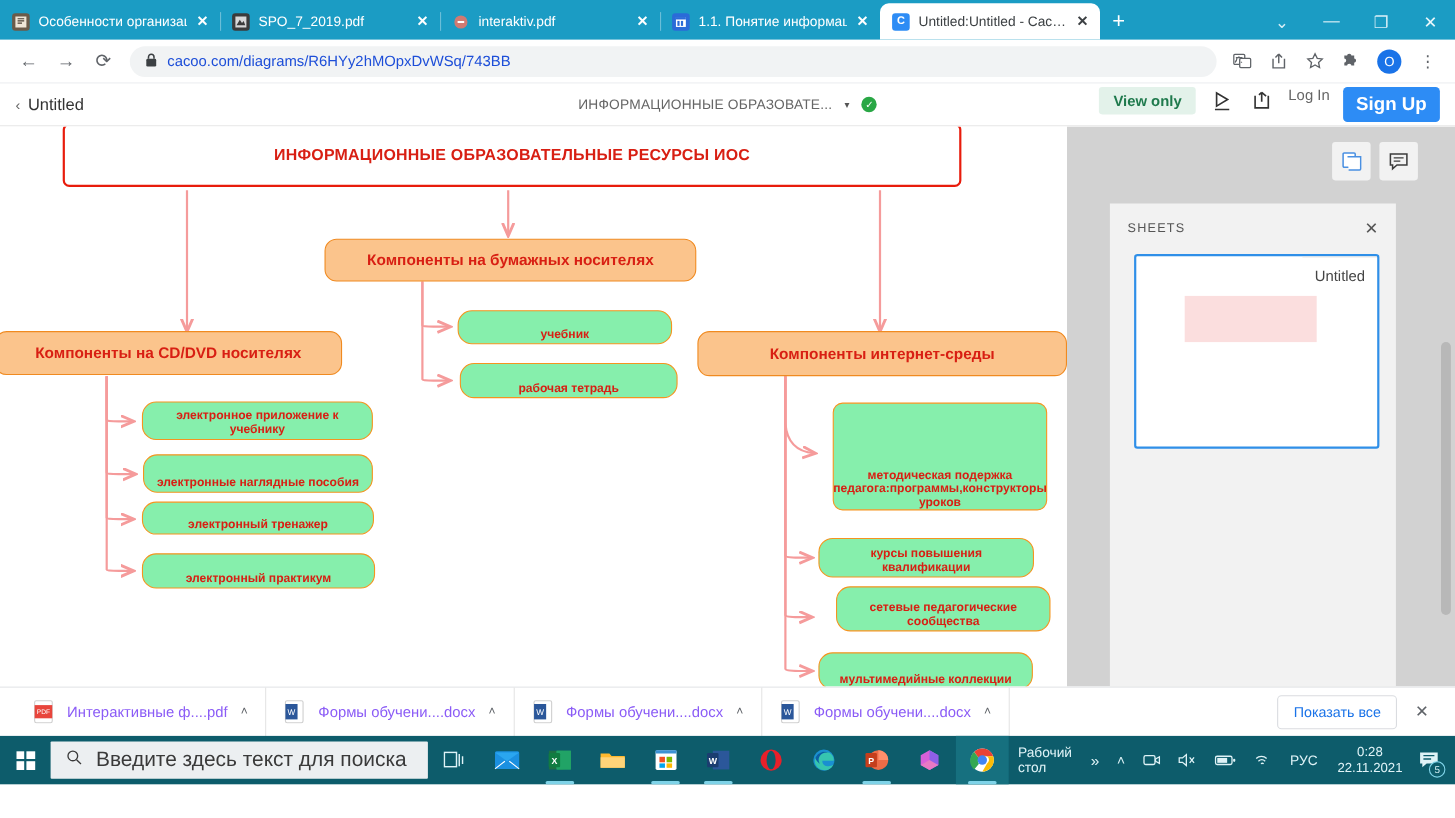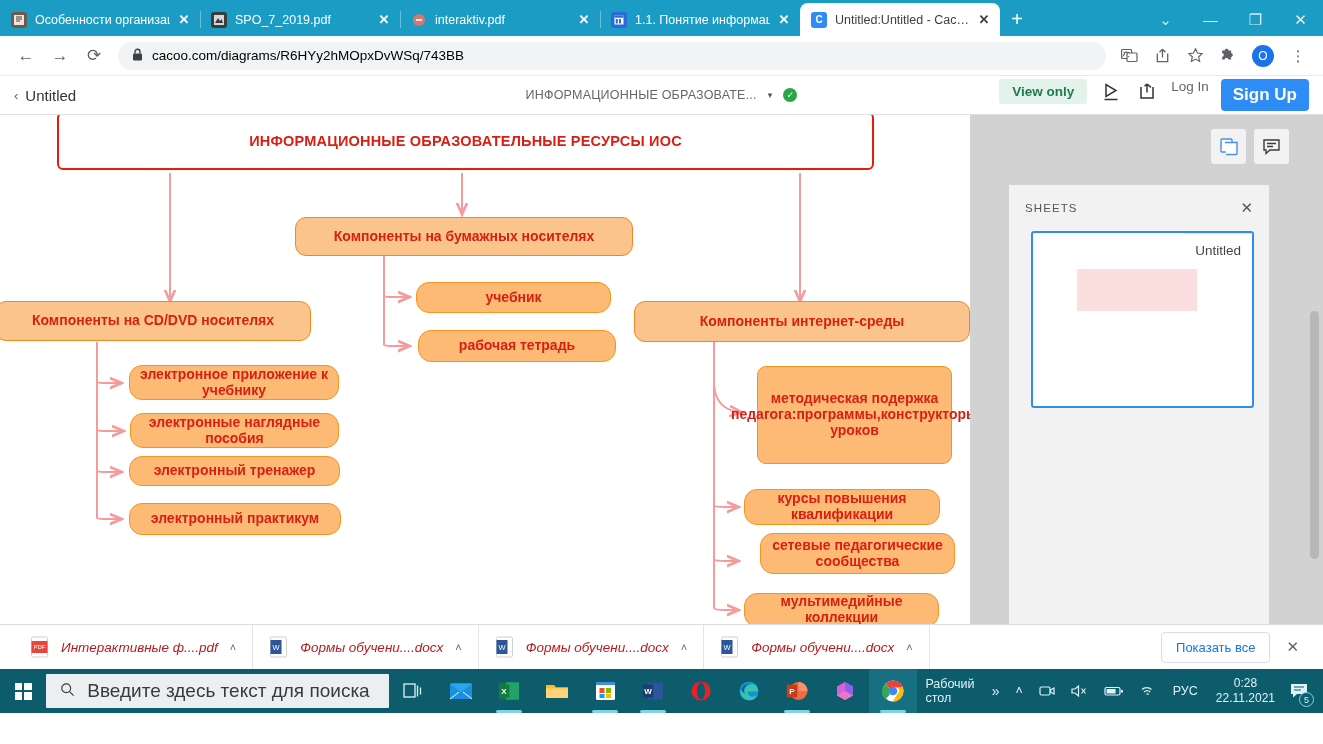"cacoo.com/diagrams/R6HYy2hMOpxDvWSq/743B" .urlbox { color: #000000 -> #1d4ed8 }
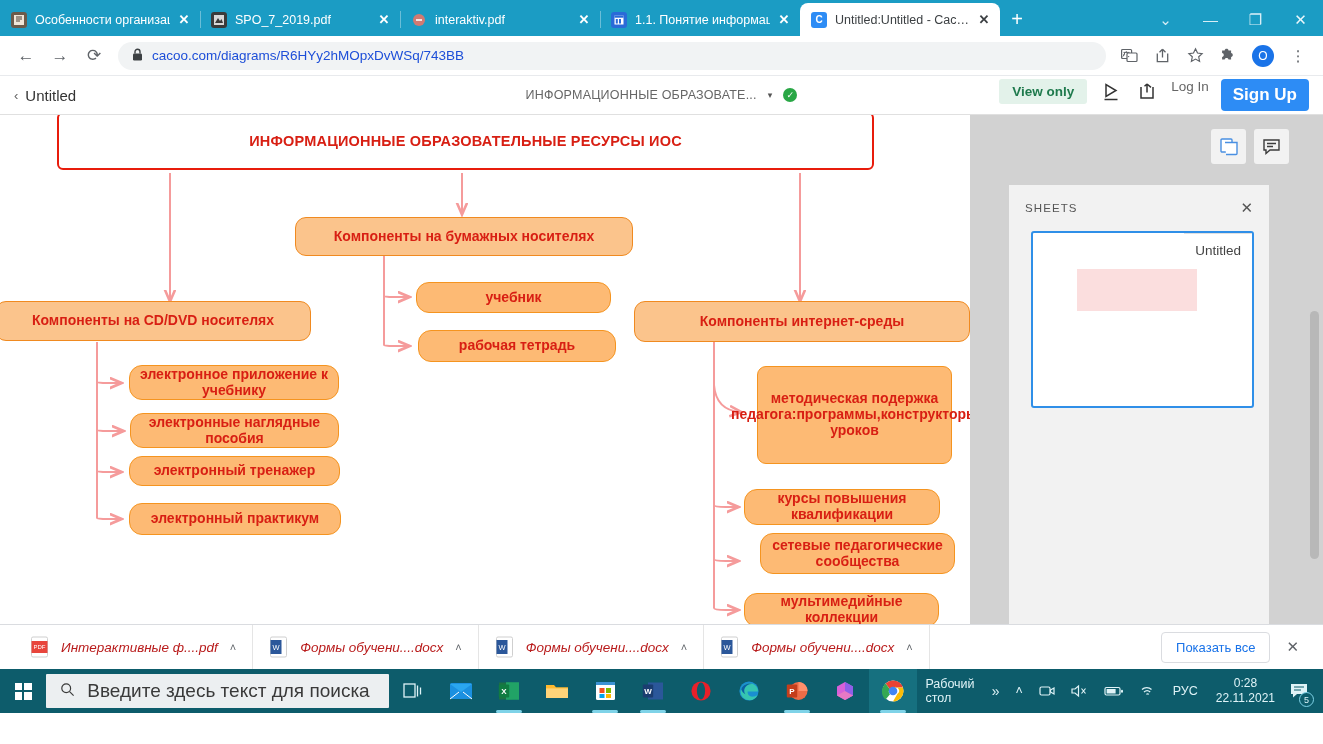"учебник" .n-l2 { align-items: none -> flex-end; background: #fdba74 -> #86efac; font-size: 14px -> 11px }
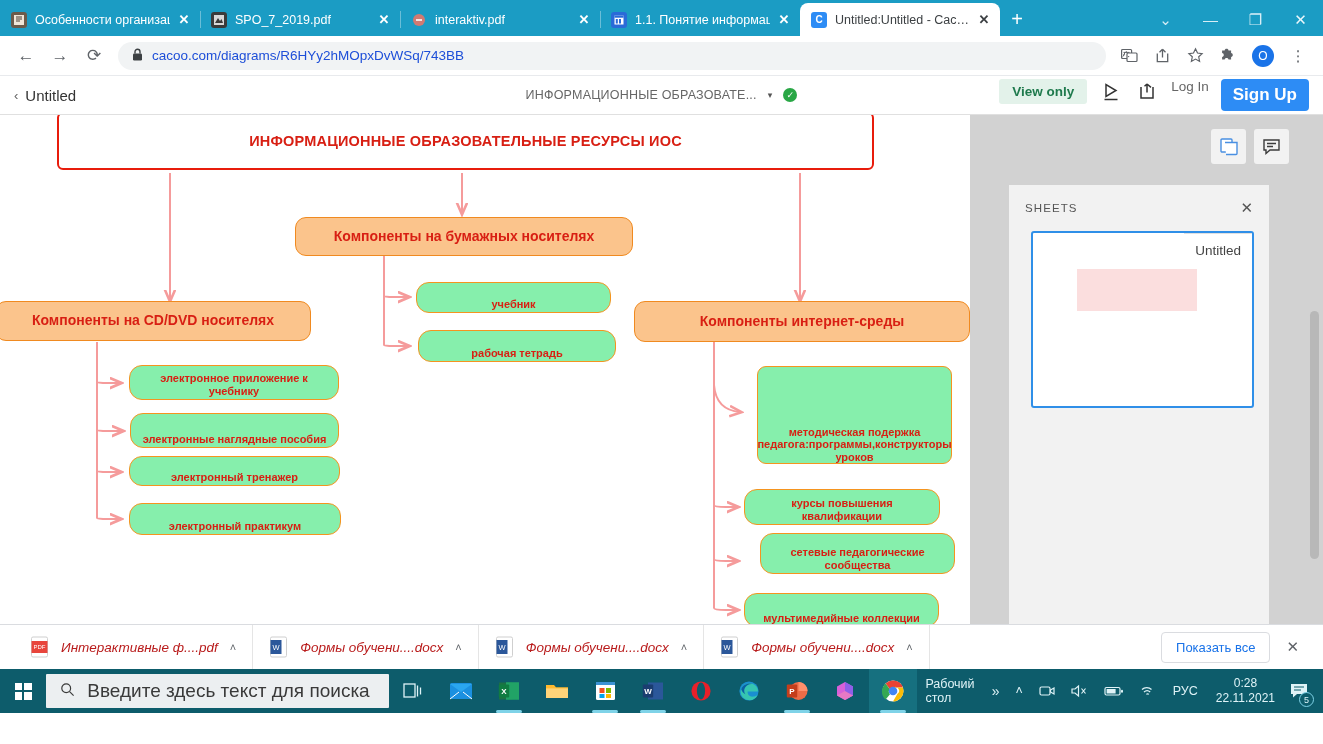"Интерактивные ф....pdf" .dl-name { color: #b91c1c -> #8b5cf6; font-style: italic -> none }
